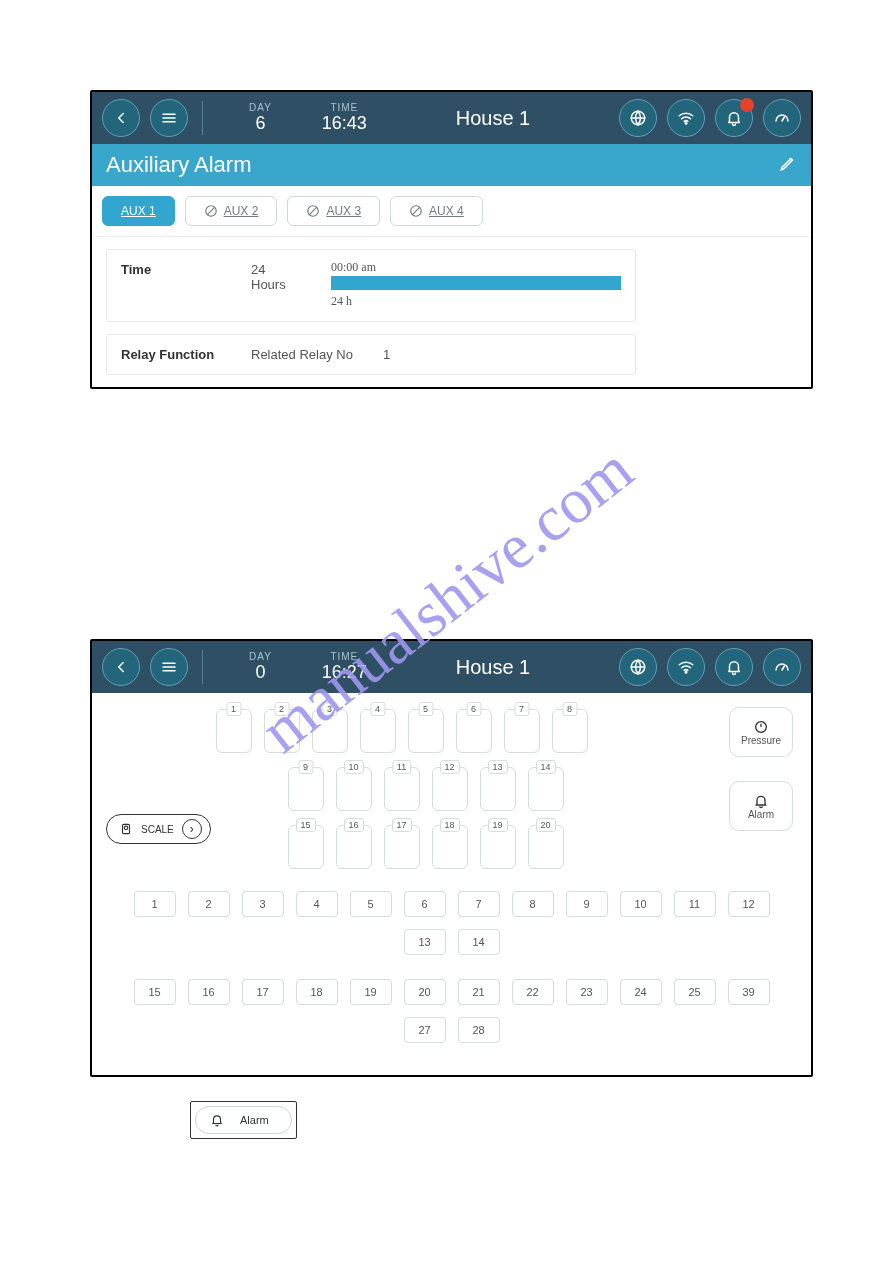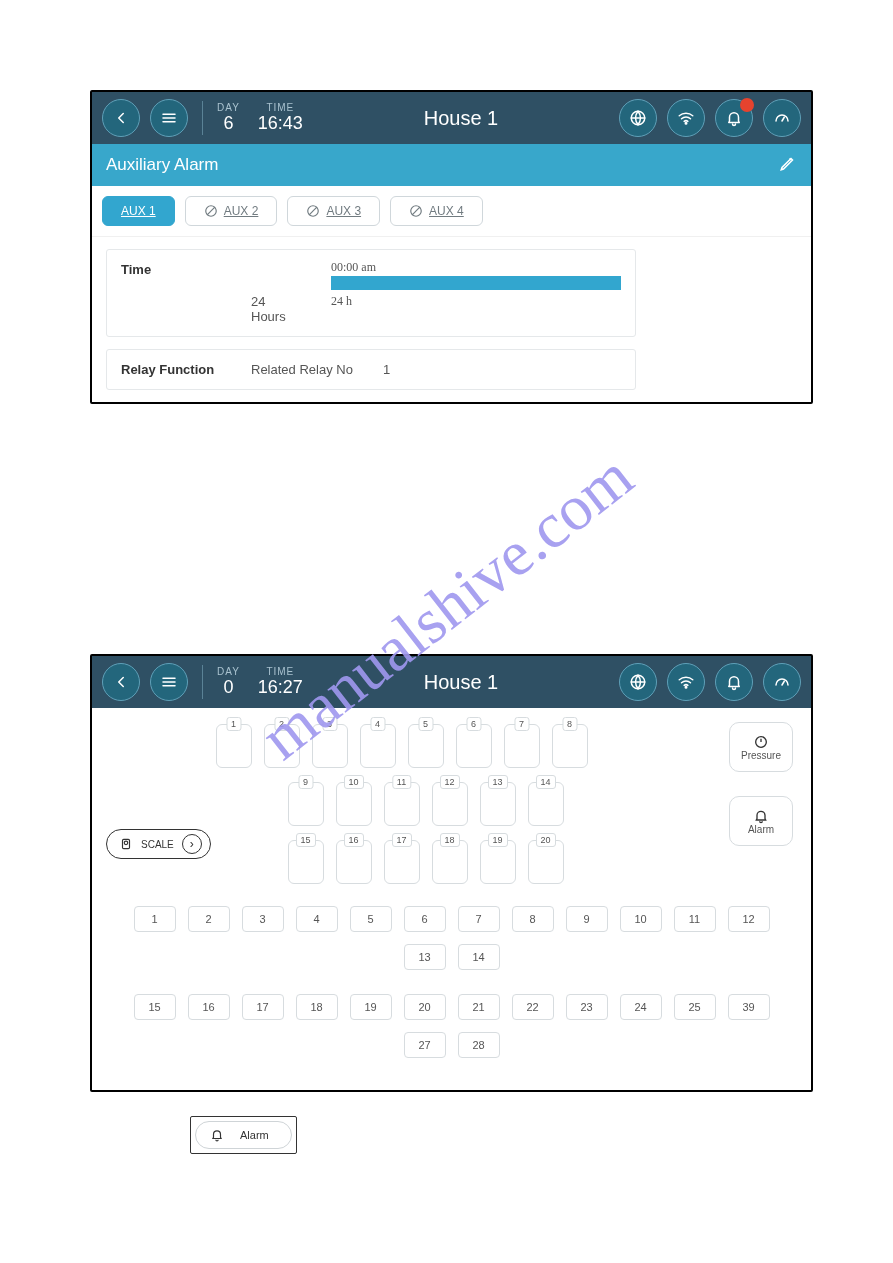"DAY" .daytime .col { margin-left: none -> 32px }
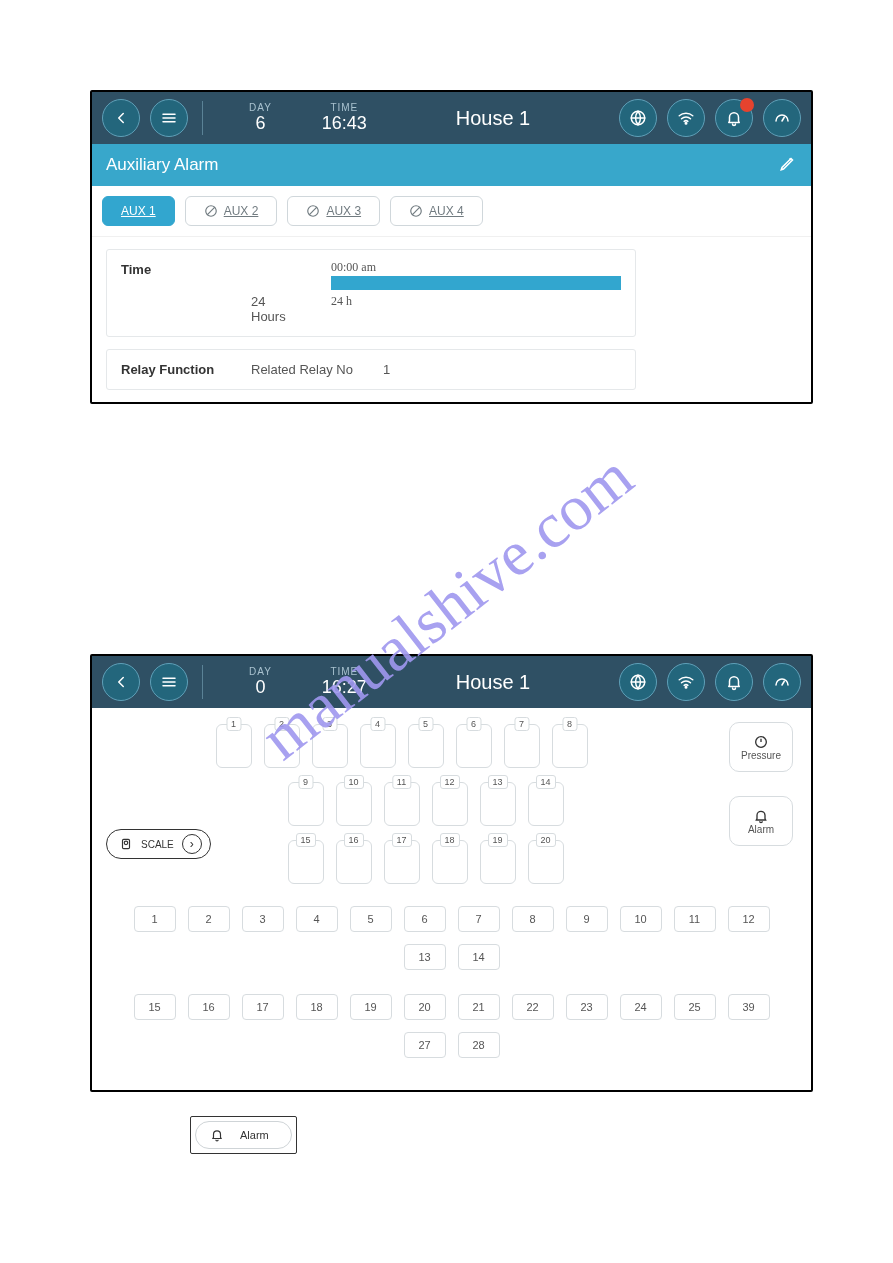"Auxiliary Alarm" .subheader { font-size: 17px -> 22px }
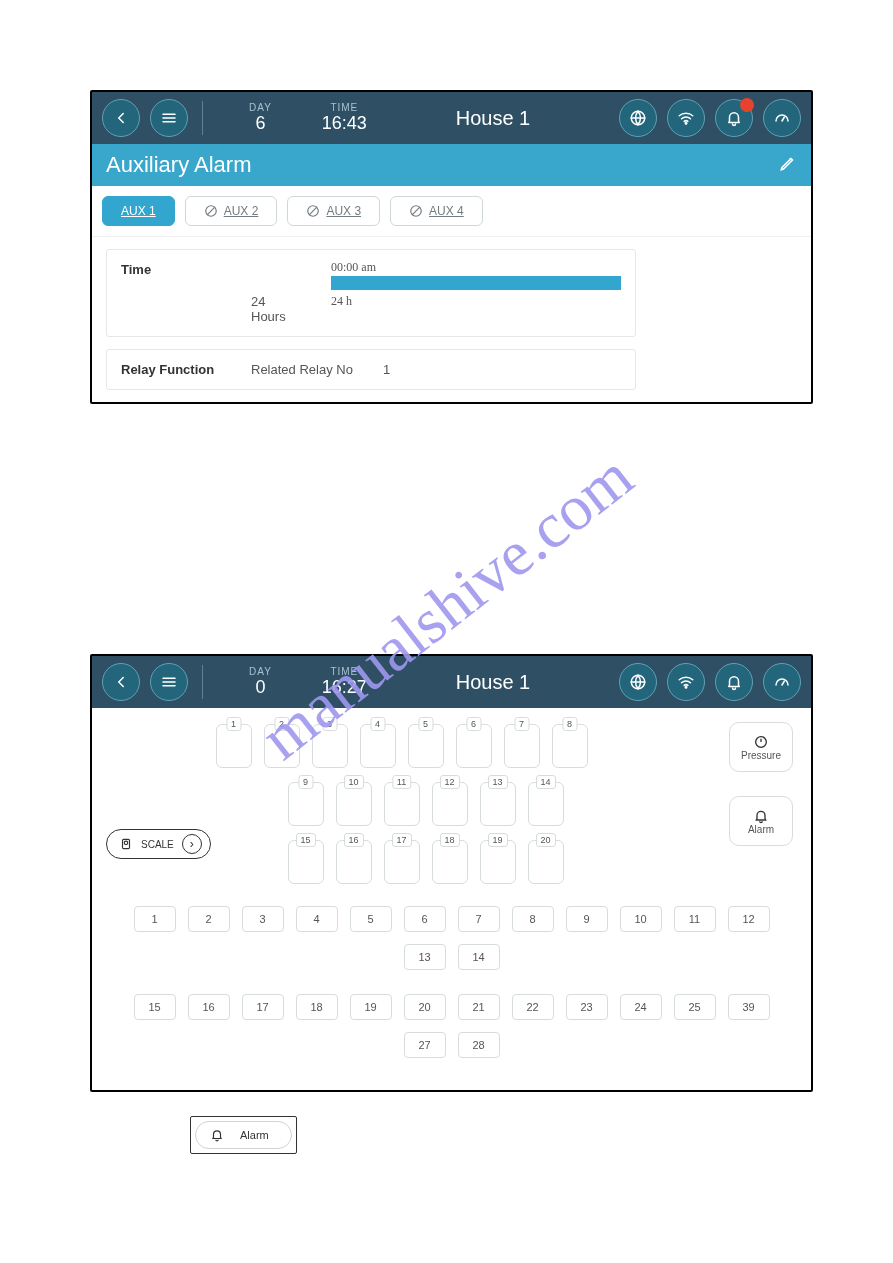"24 Hours" div.plain { margin-top: 32px -> none }
